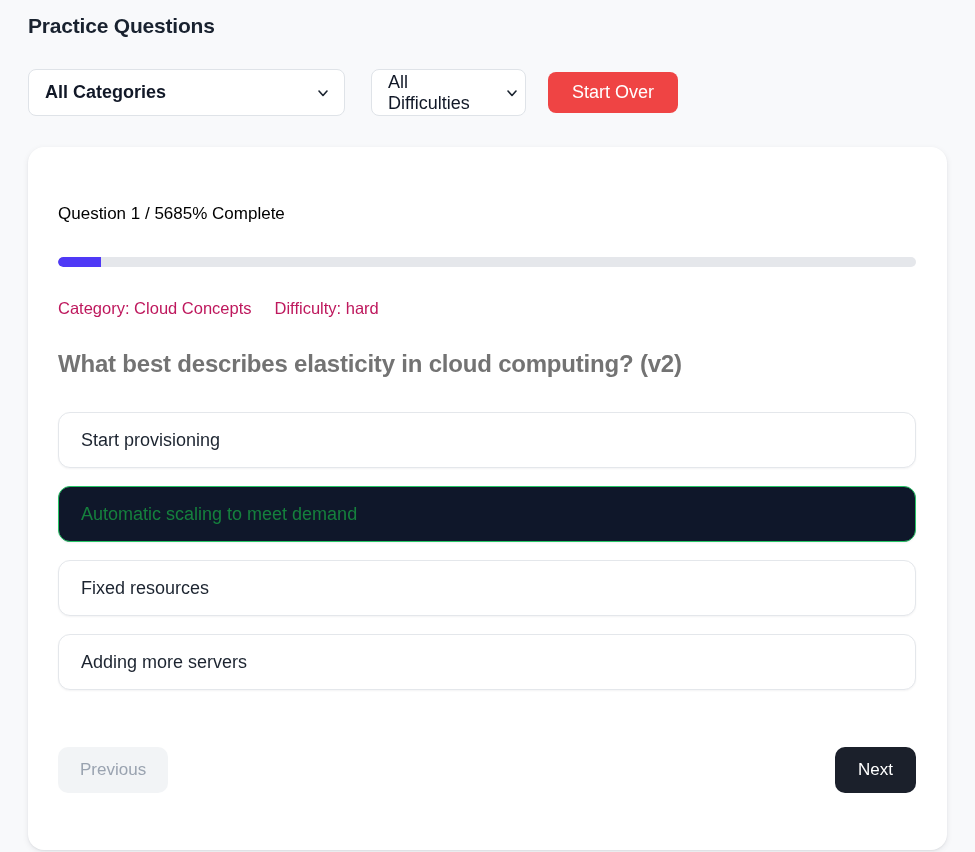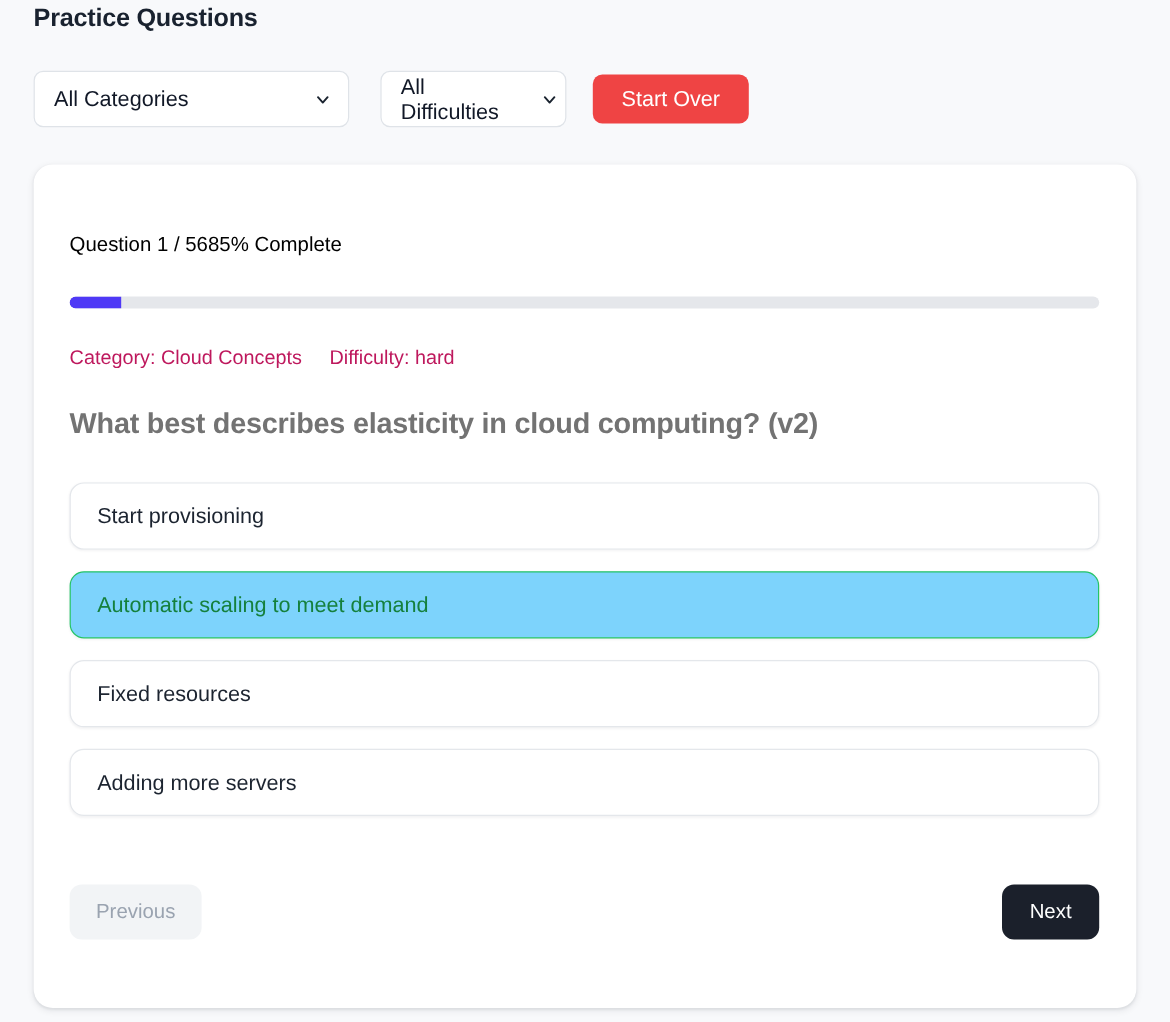"Practice Questions" .page { padding: 2px 28px 0 28px -> 12px 28px 0 28px }
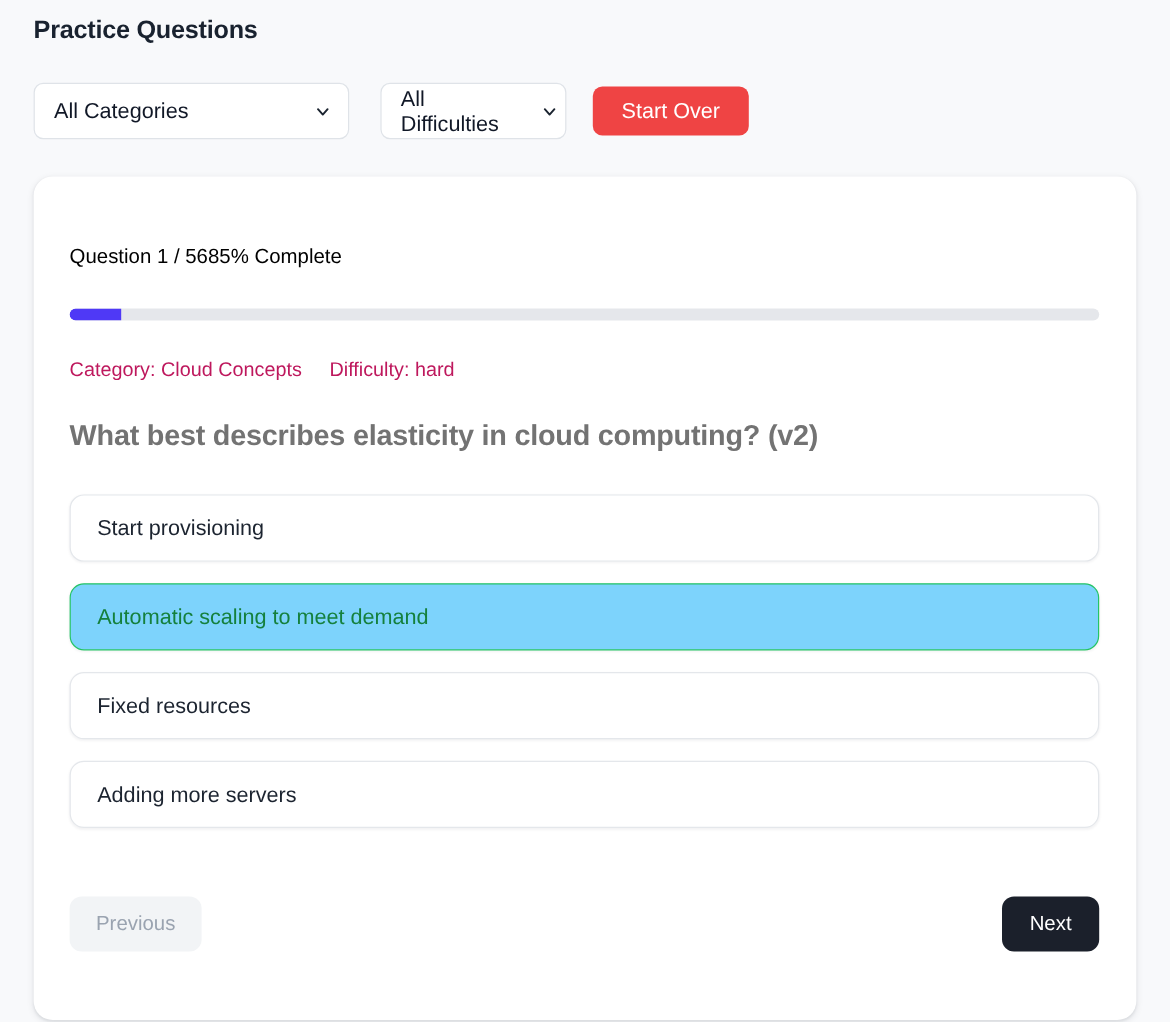"All Categories" .select-categories { font-weight: none -> bold; width: 263px -> 317px }
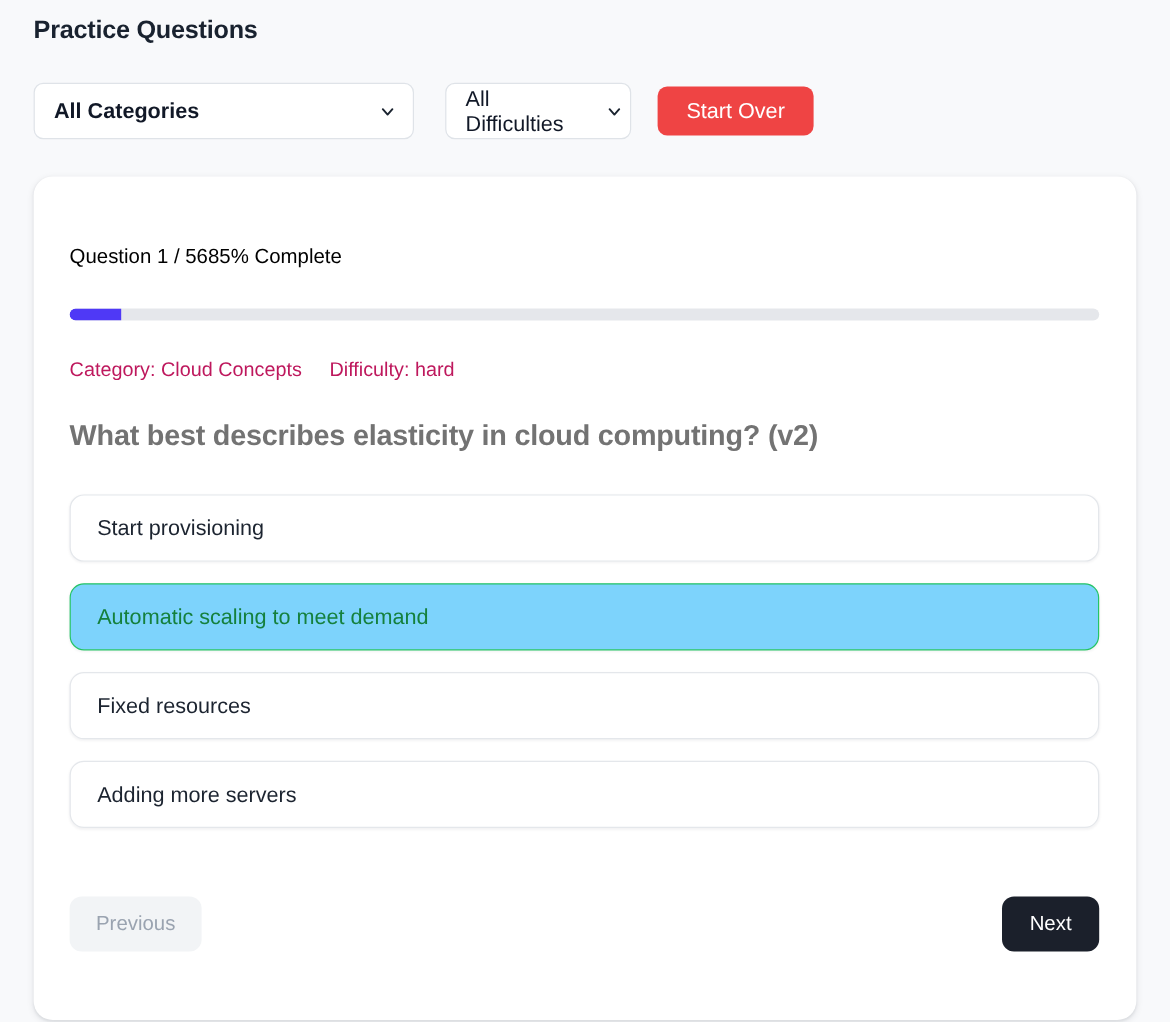"Automatic scaling to meet demand" .option.correct { background: #7dd3fc -> #0f172a }
